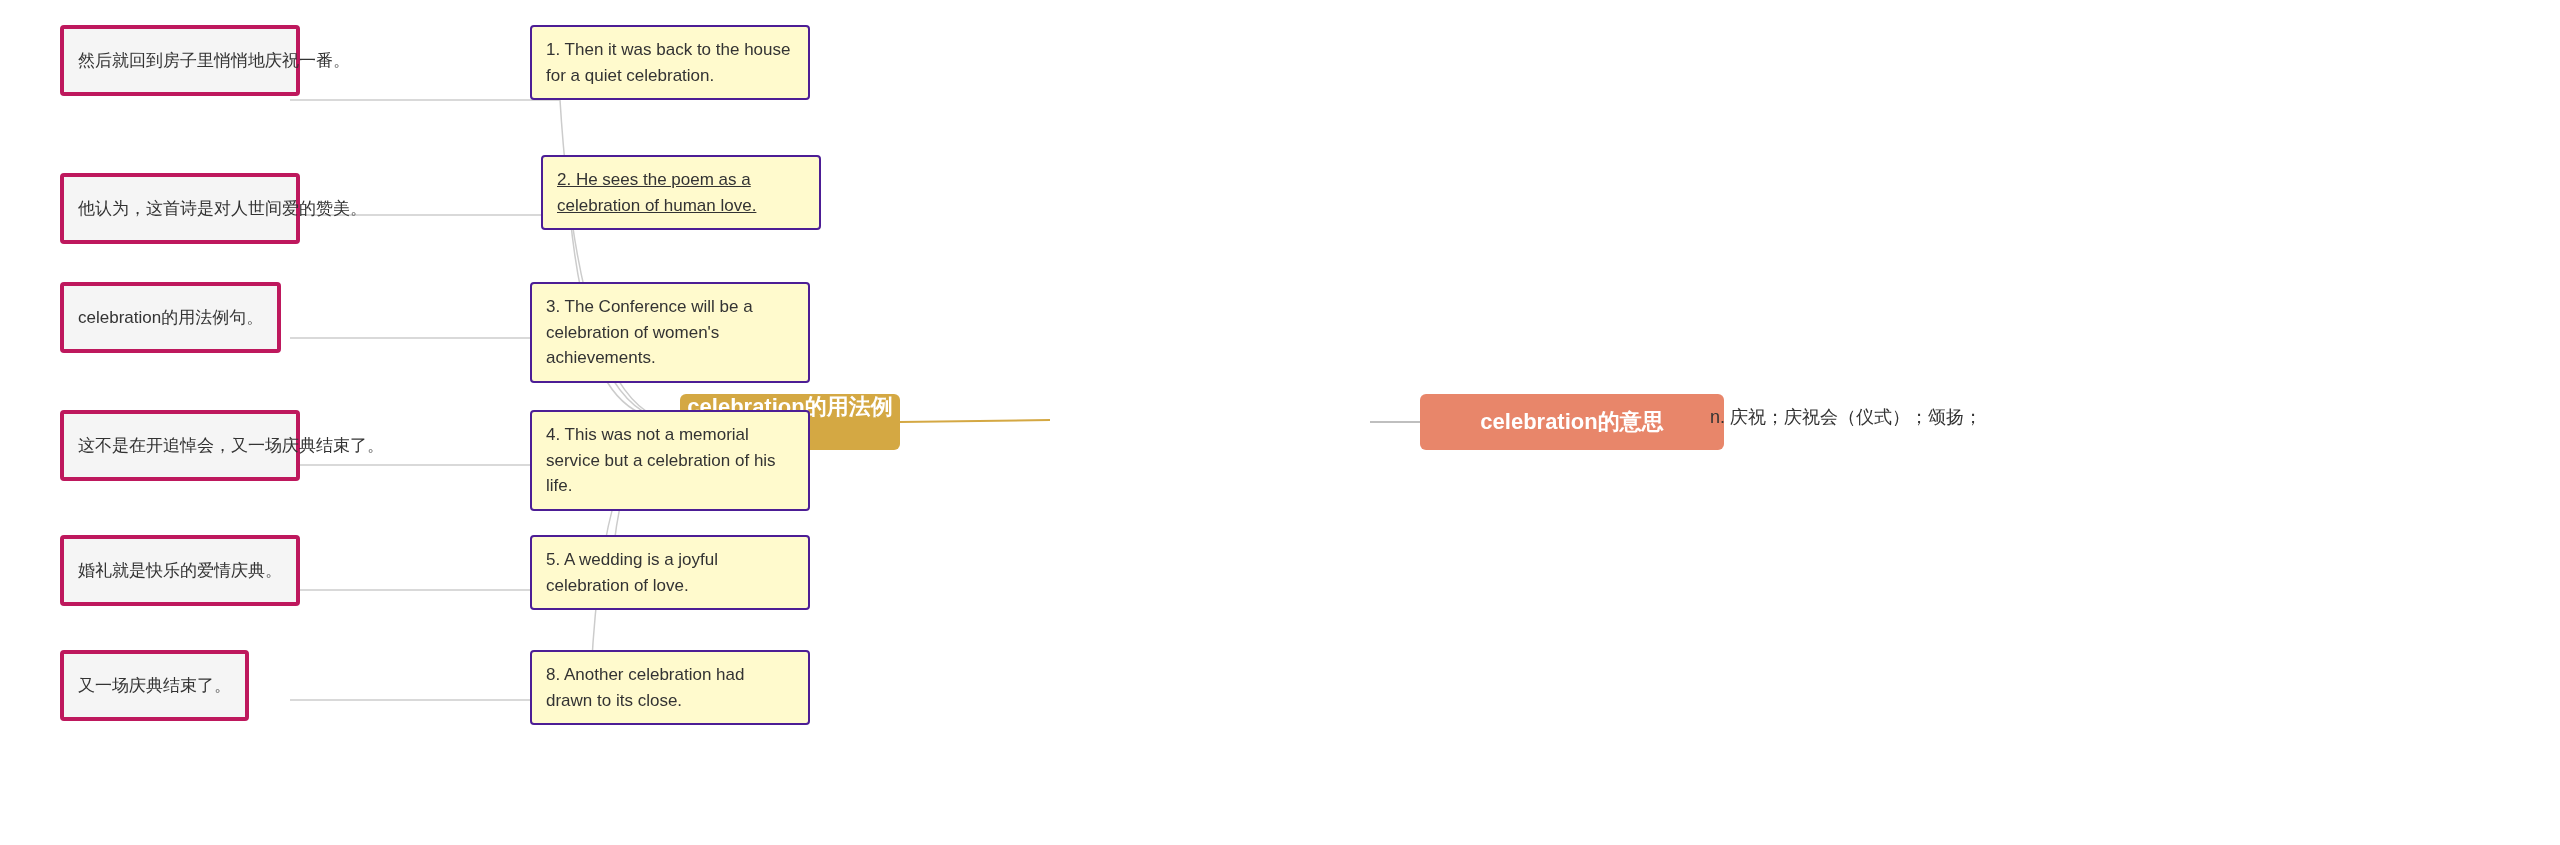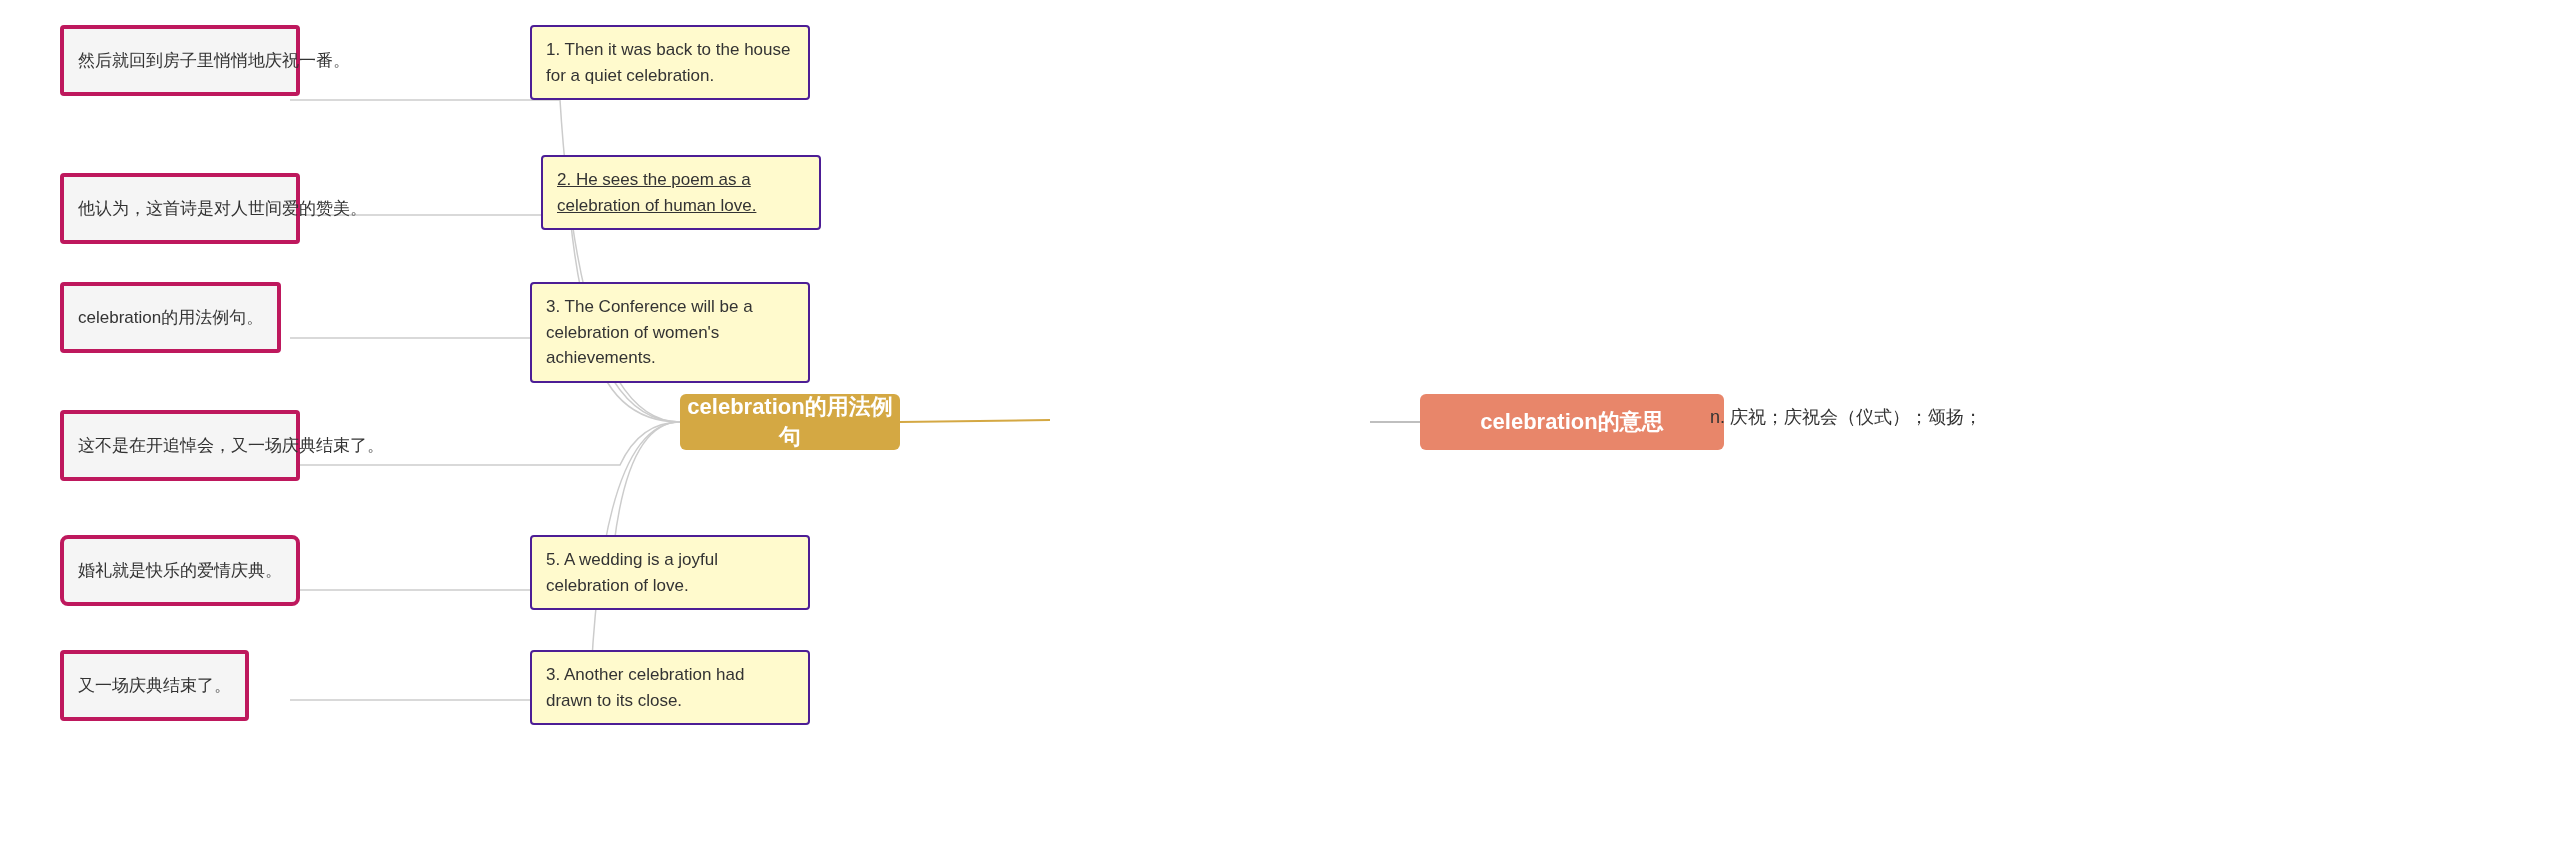"4. This was not a" div.node-example { html: none -> <div>4. This was not a memorial service but a celebration of his life.</div> }
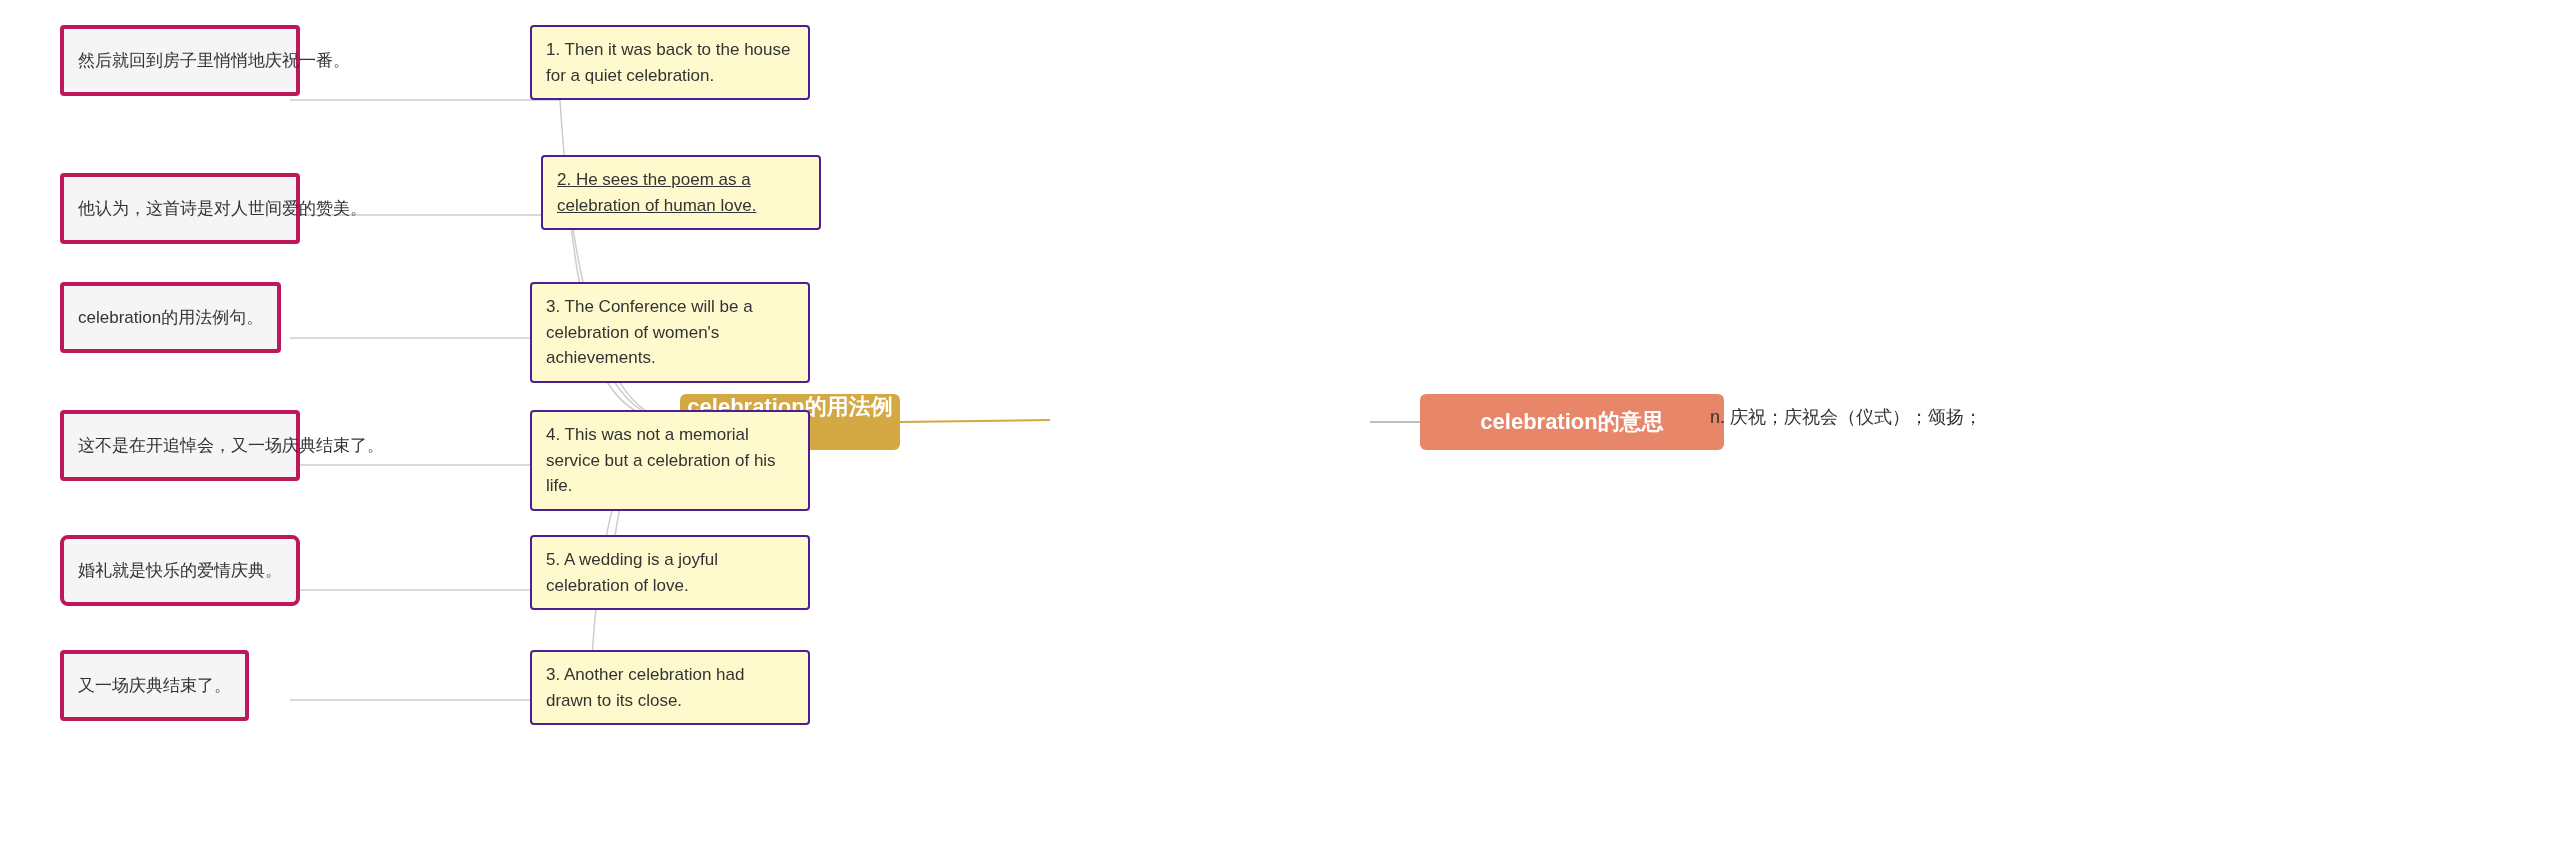"婚礼就是快乐的爱情庆典。" div.node-chinese { border-radius: 8px -> none }
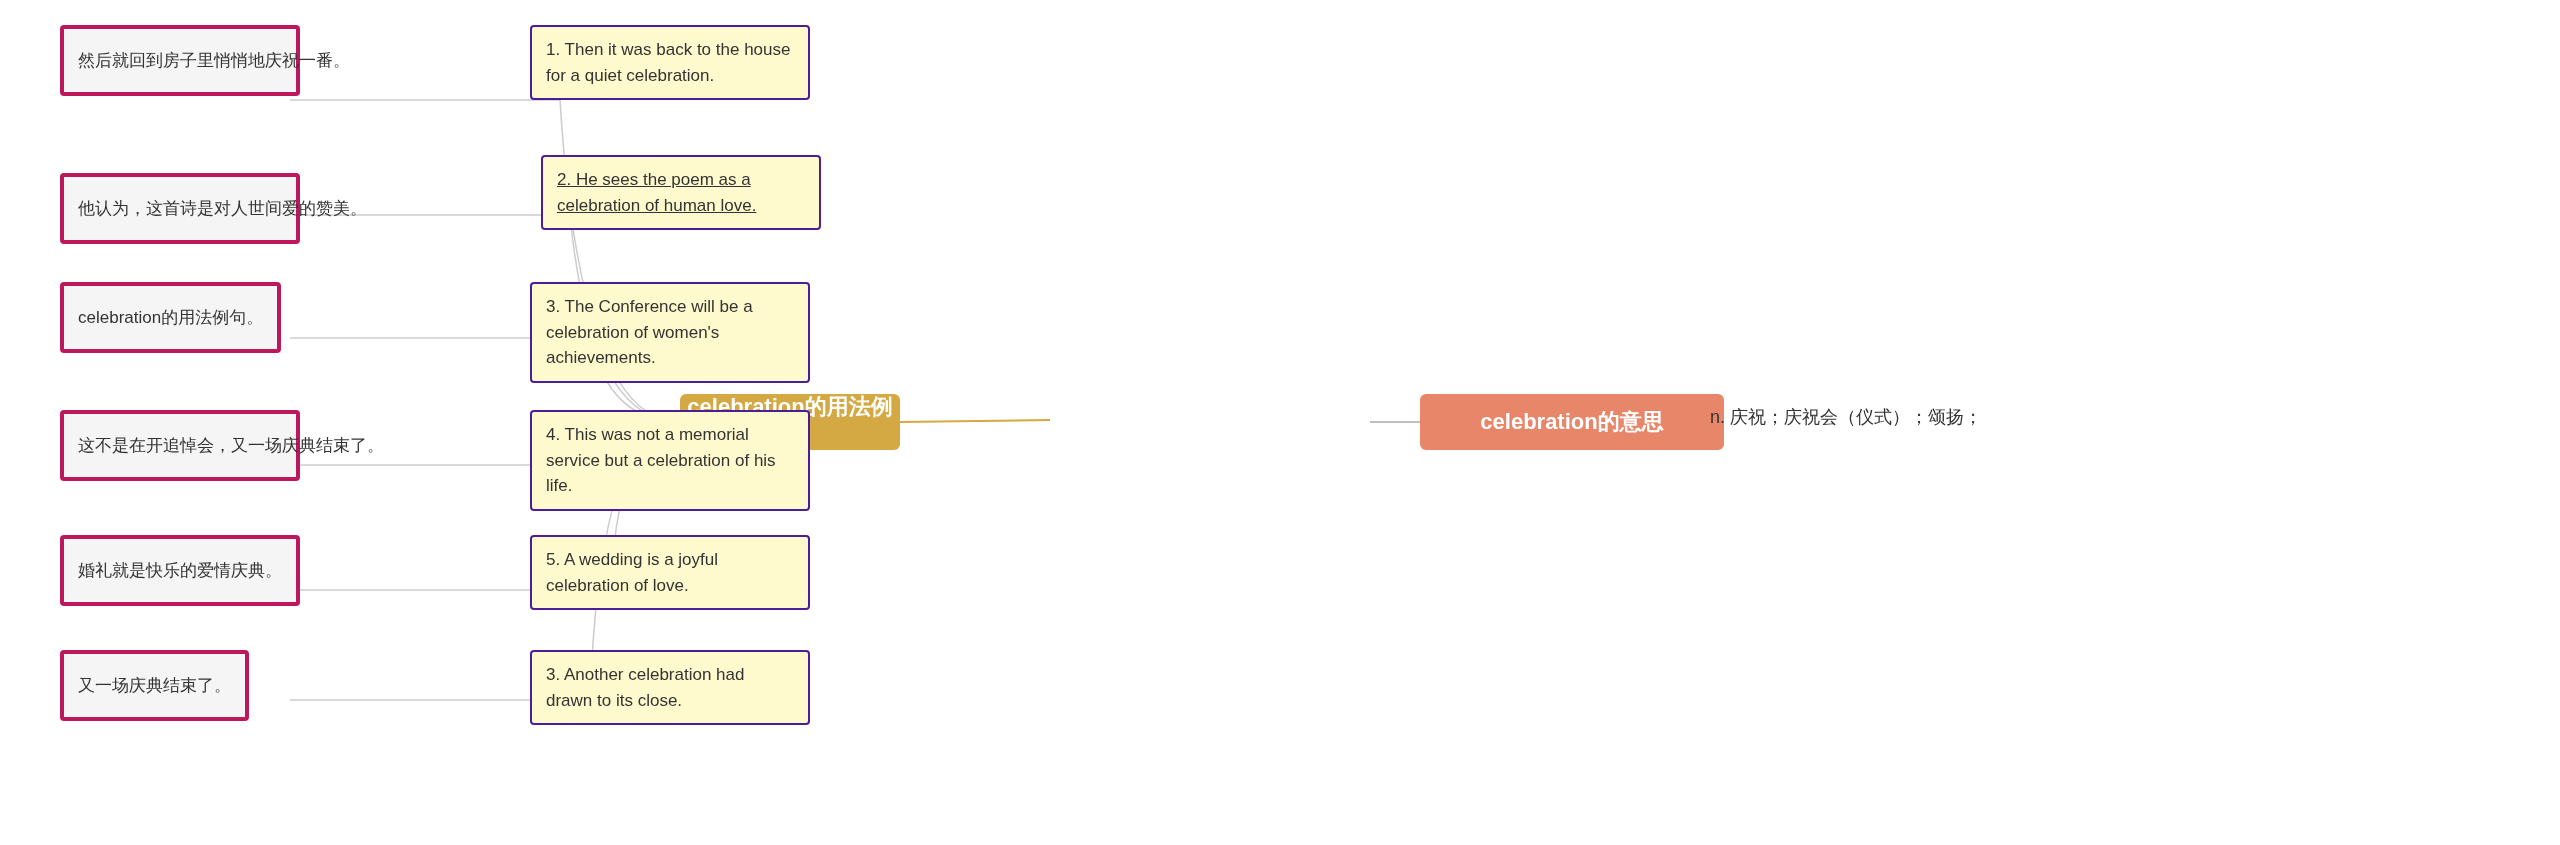"3. Another celebration had drawn" div.node-example { text: 3 -> 8 }
